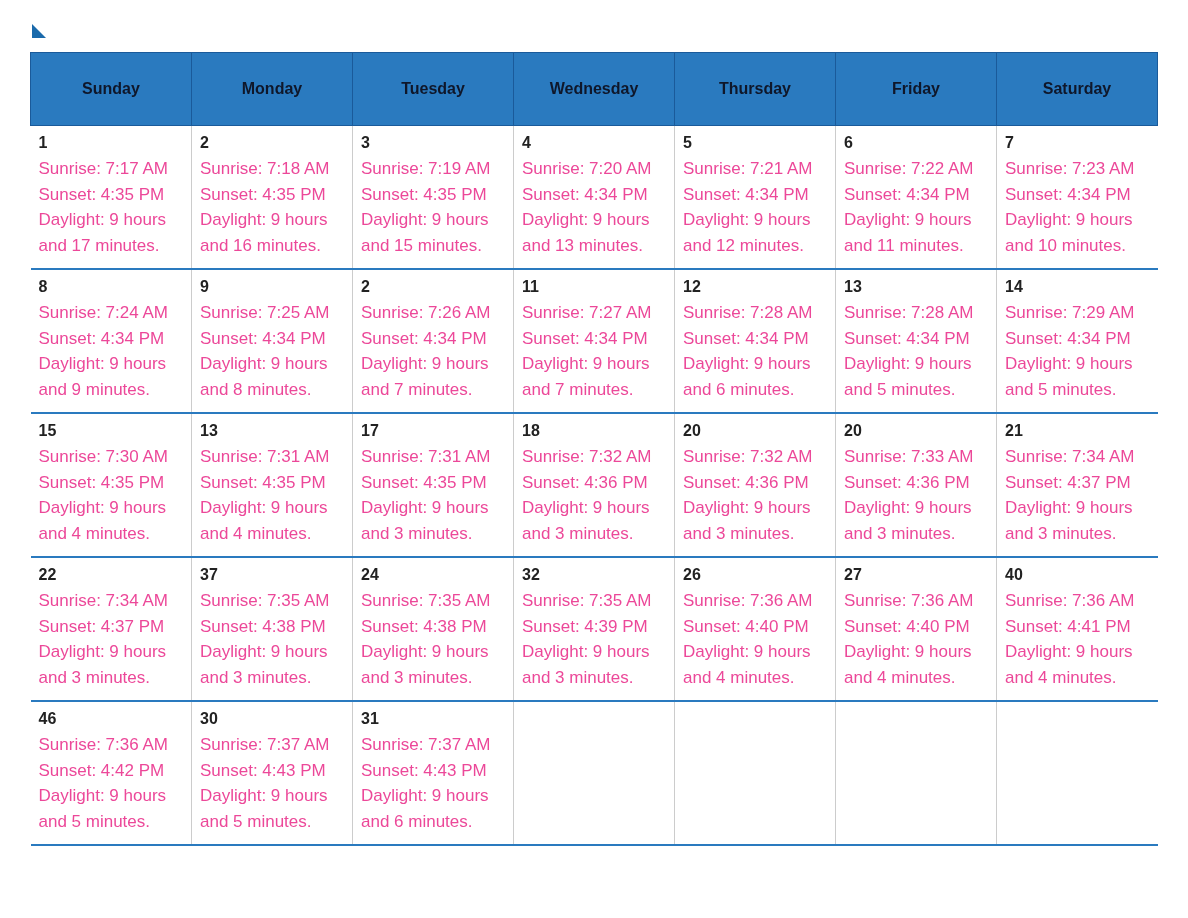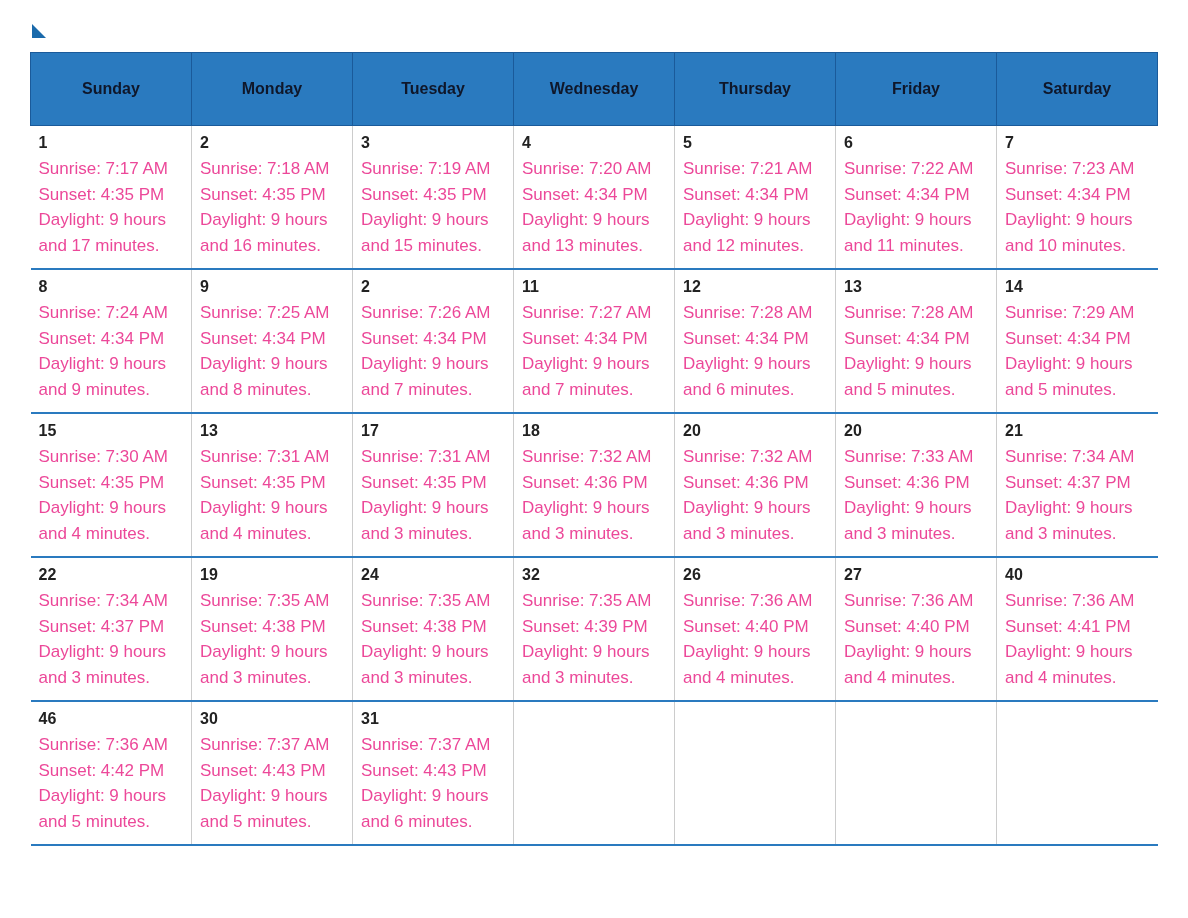"19" span.day-num { text: 19 -> 37 }
